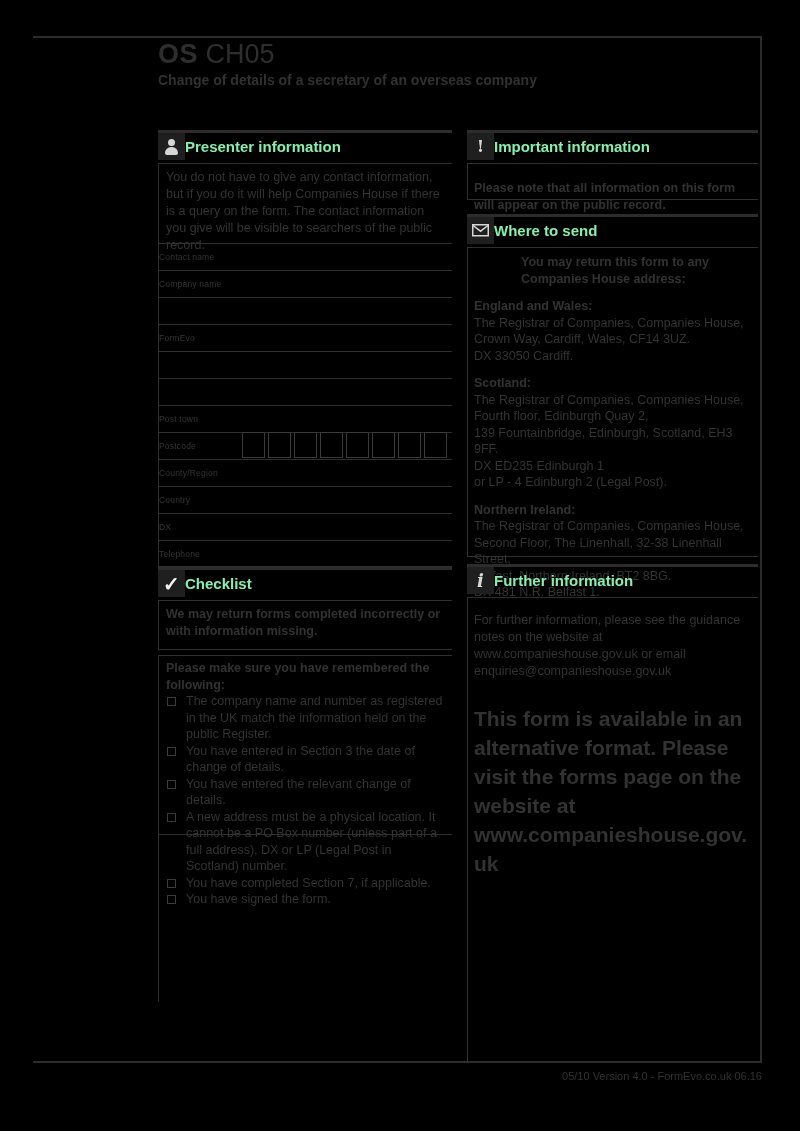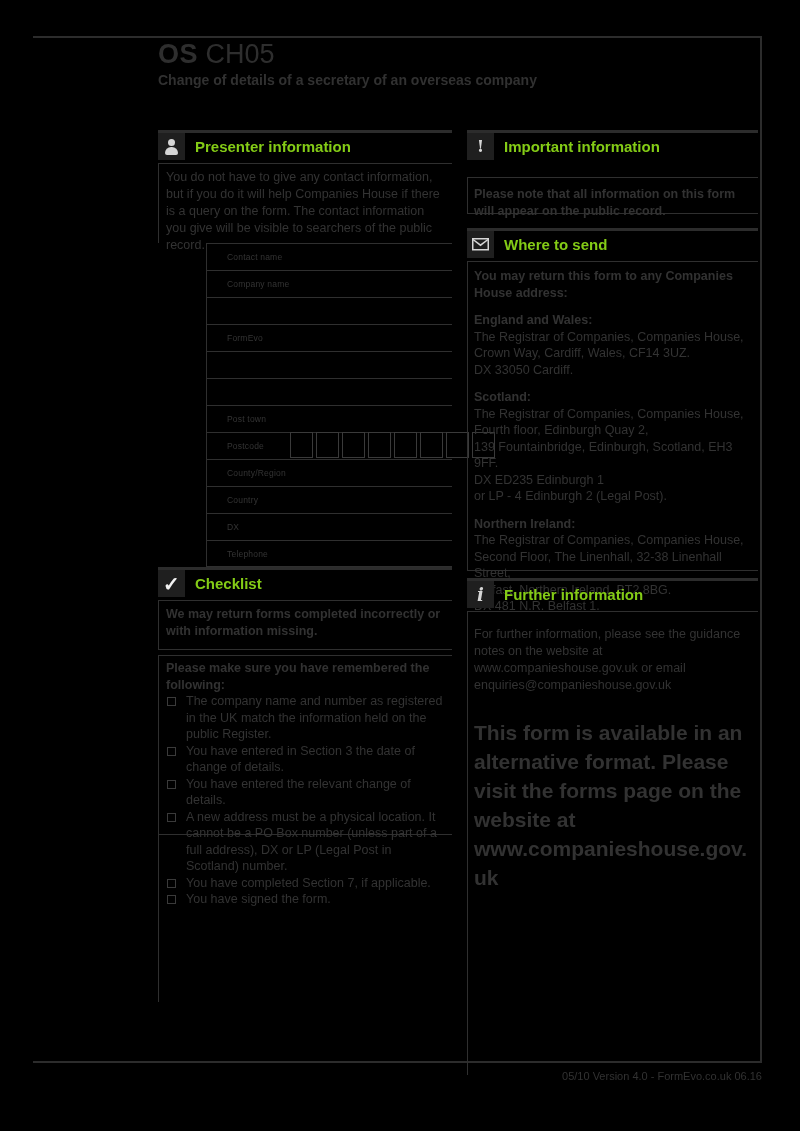"Presenter information" .sec-title { color: #84cc16 -> #86efac; margin-left: 10px -> none }
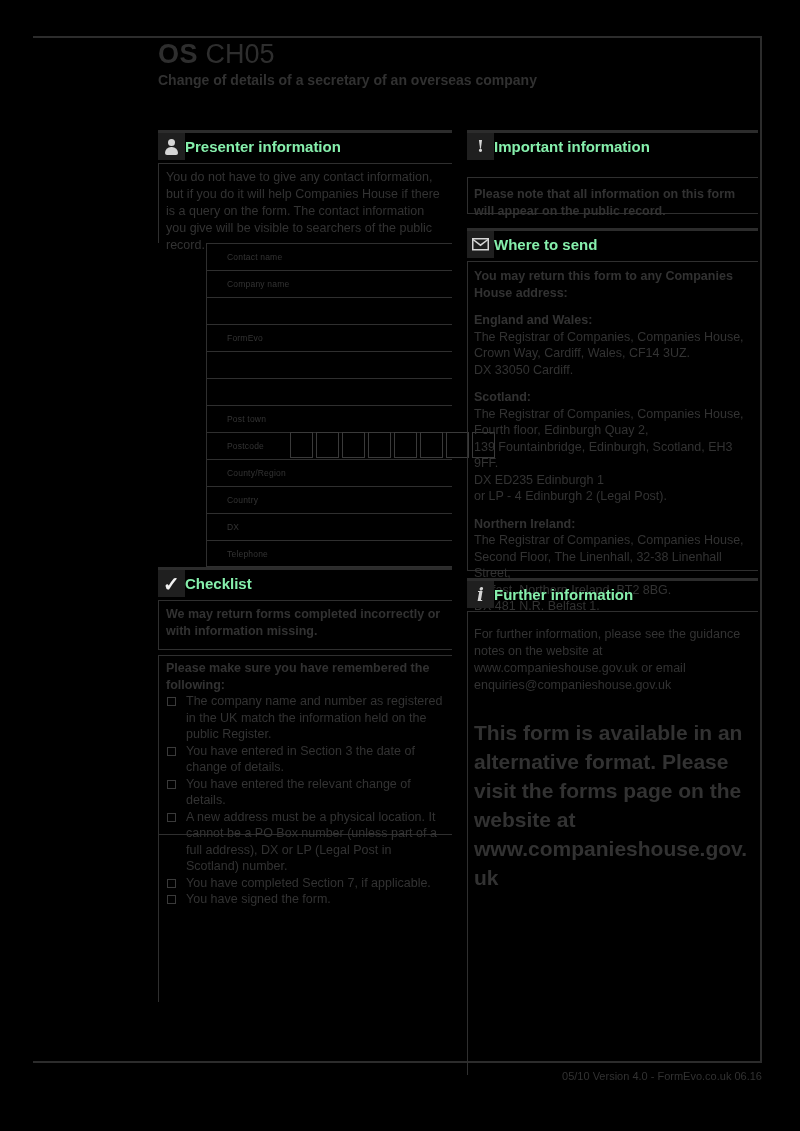"Please note that all information" .note-box { margin-top: 17px -> 3px; padding: 8px 8px 0 6px -> 16px 8px 0 6px }
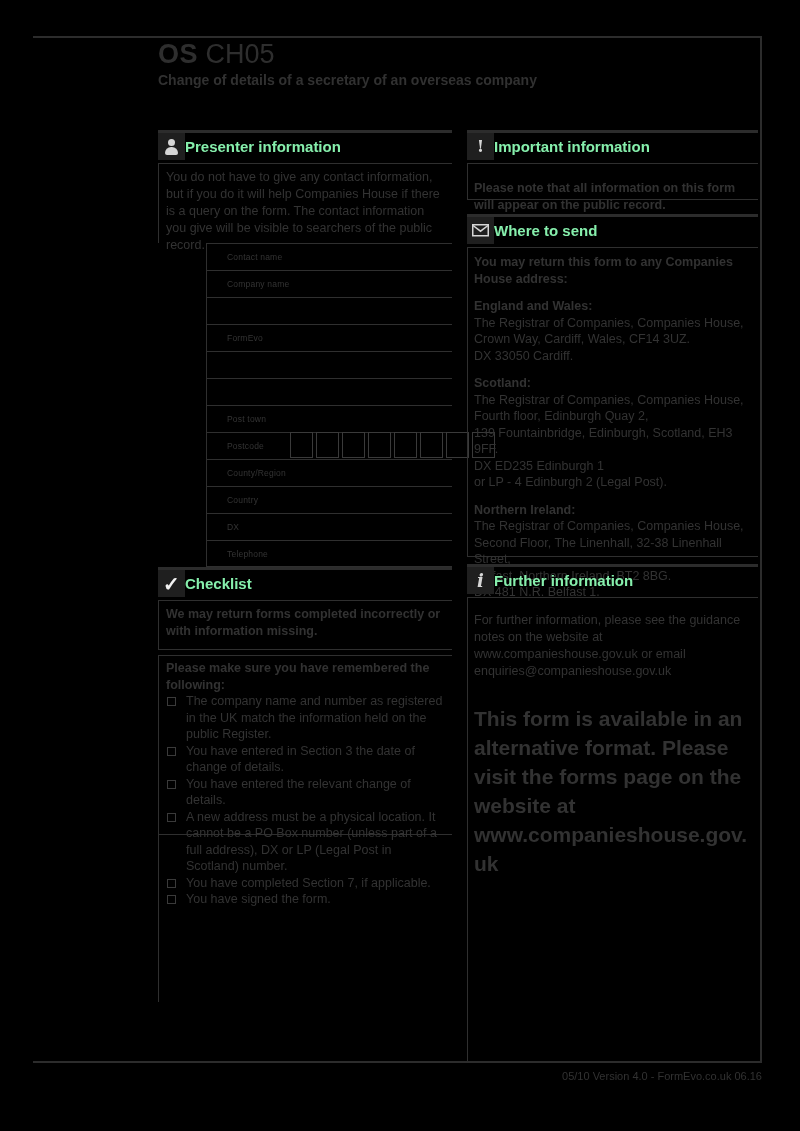"Contact name" .field-row { margin-left: 48px -> none; padding: 2px 0 0 20px -> 2px 0 0 0 }
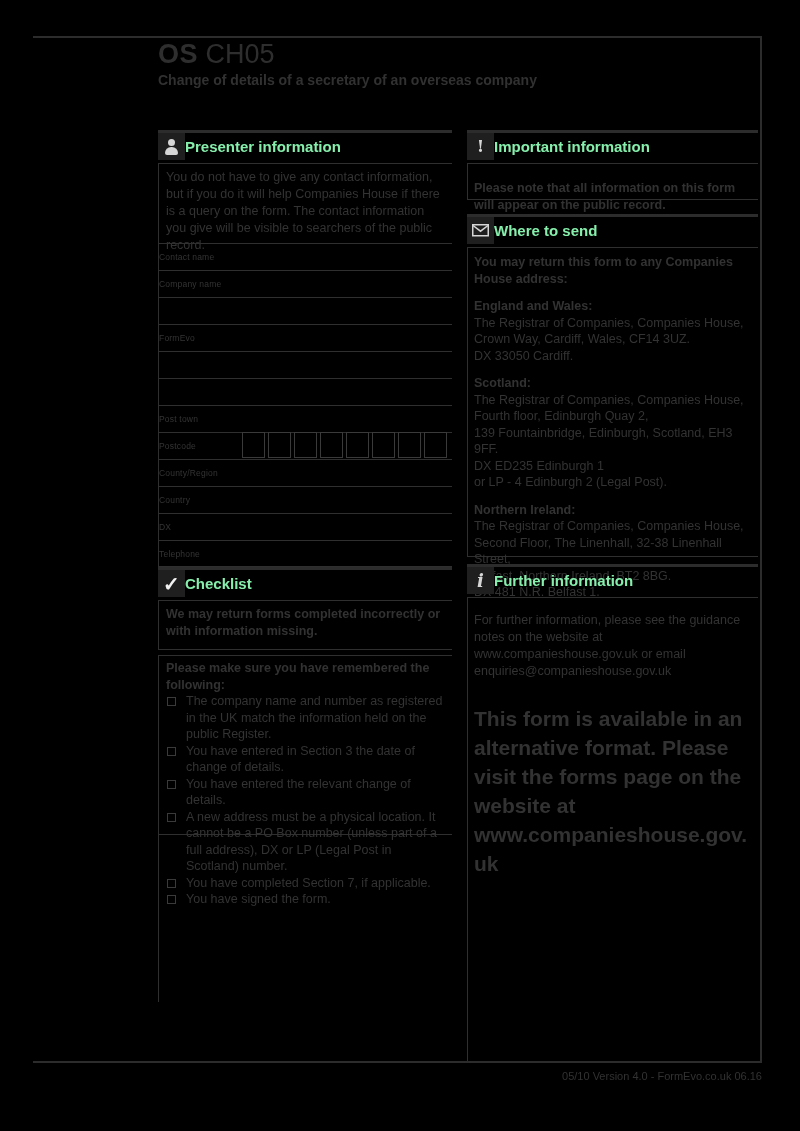"You may return this form" .addr-intro { margin-left: none -> 47px }
